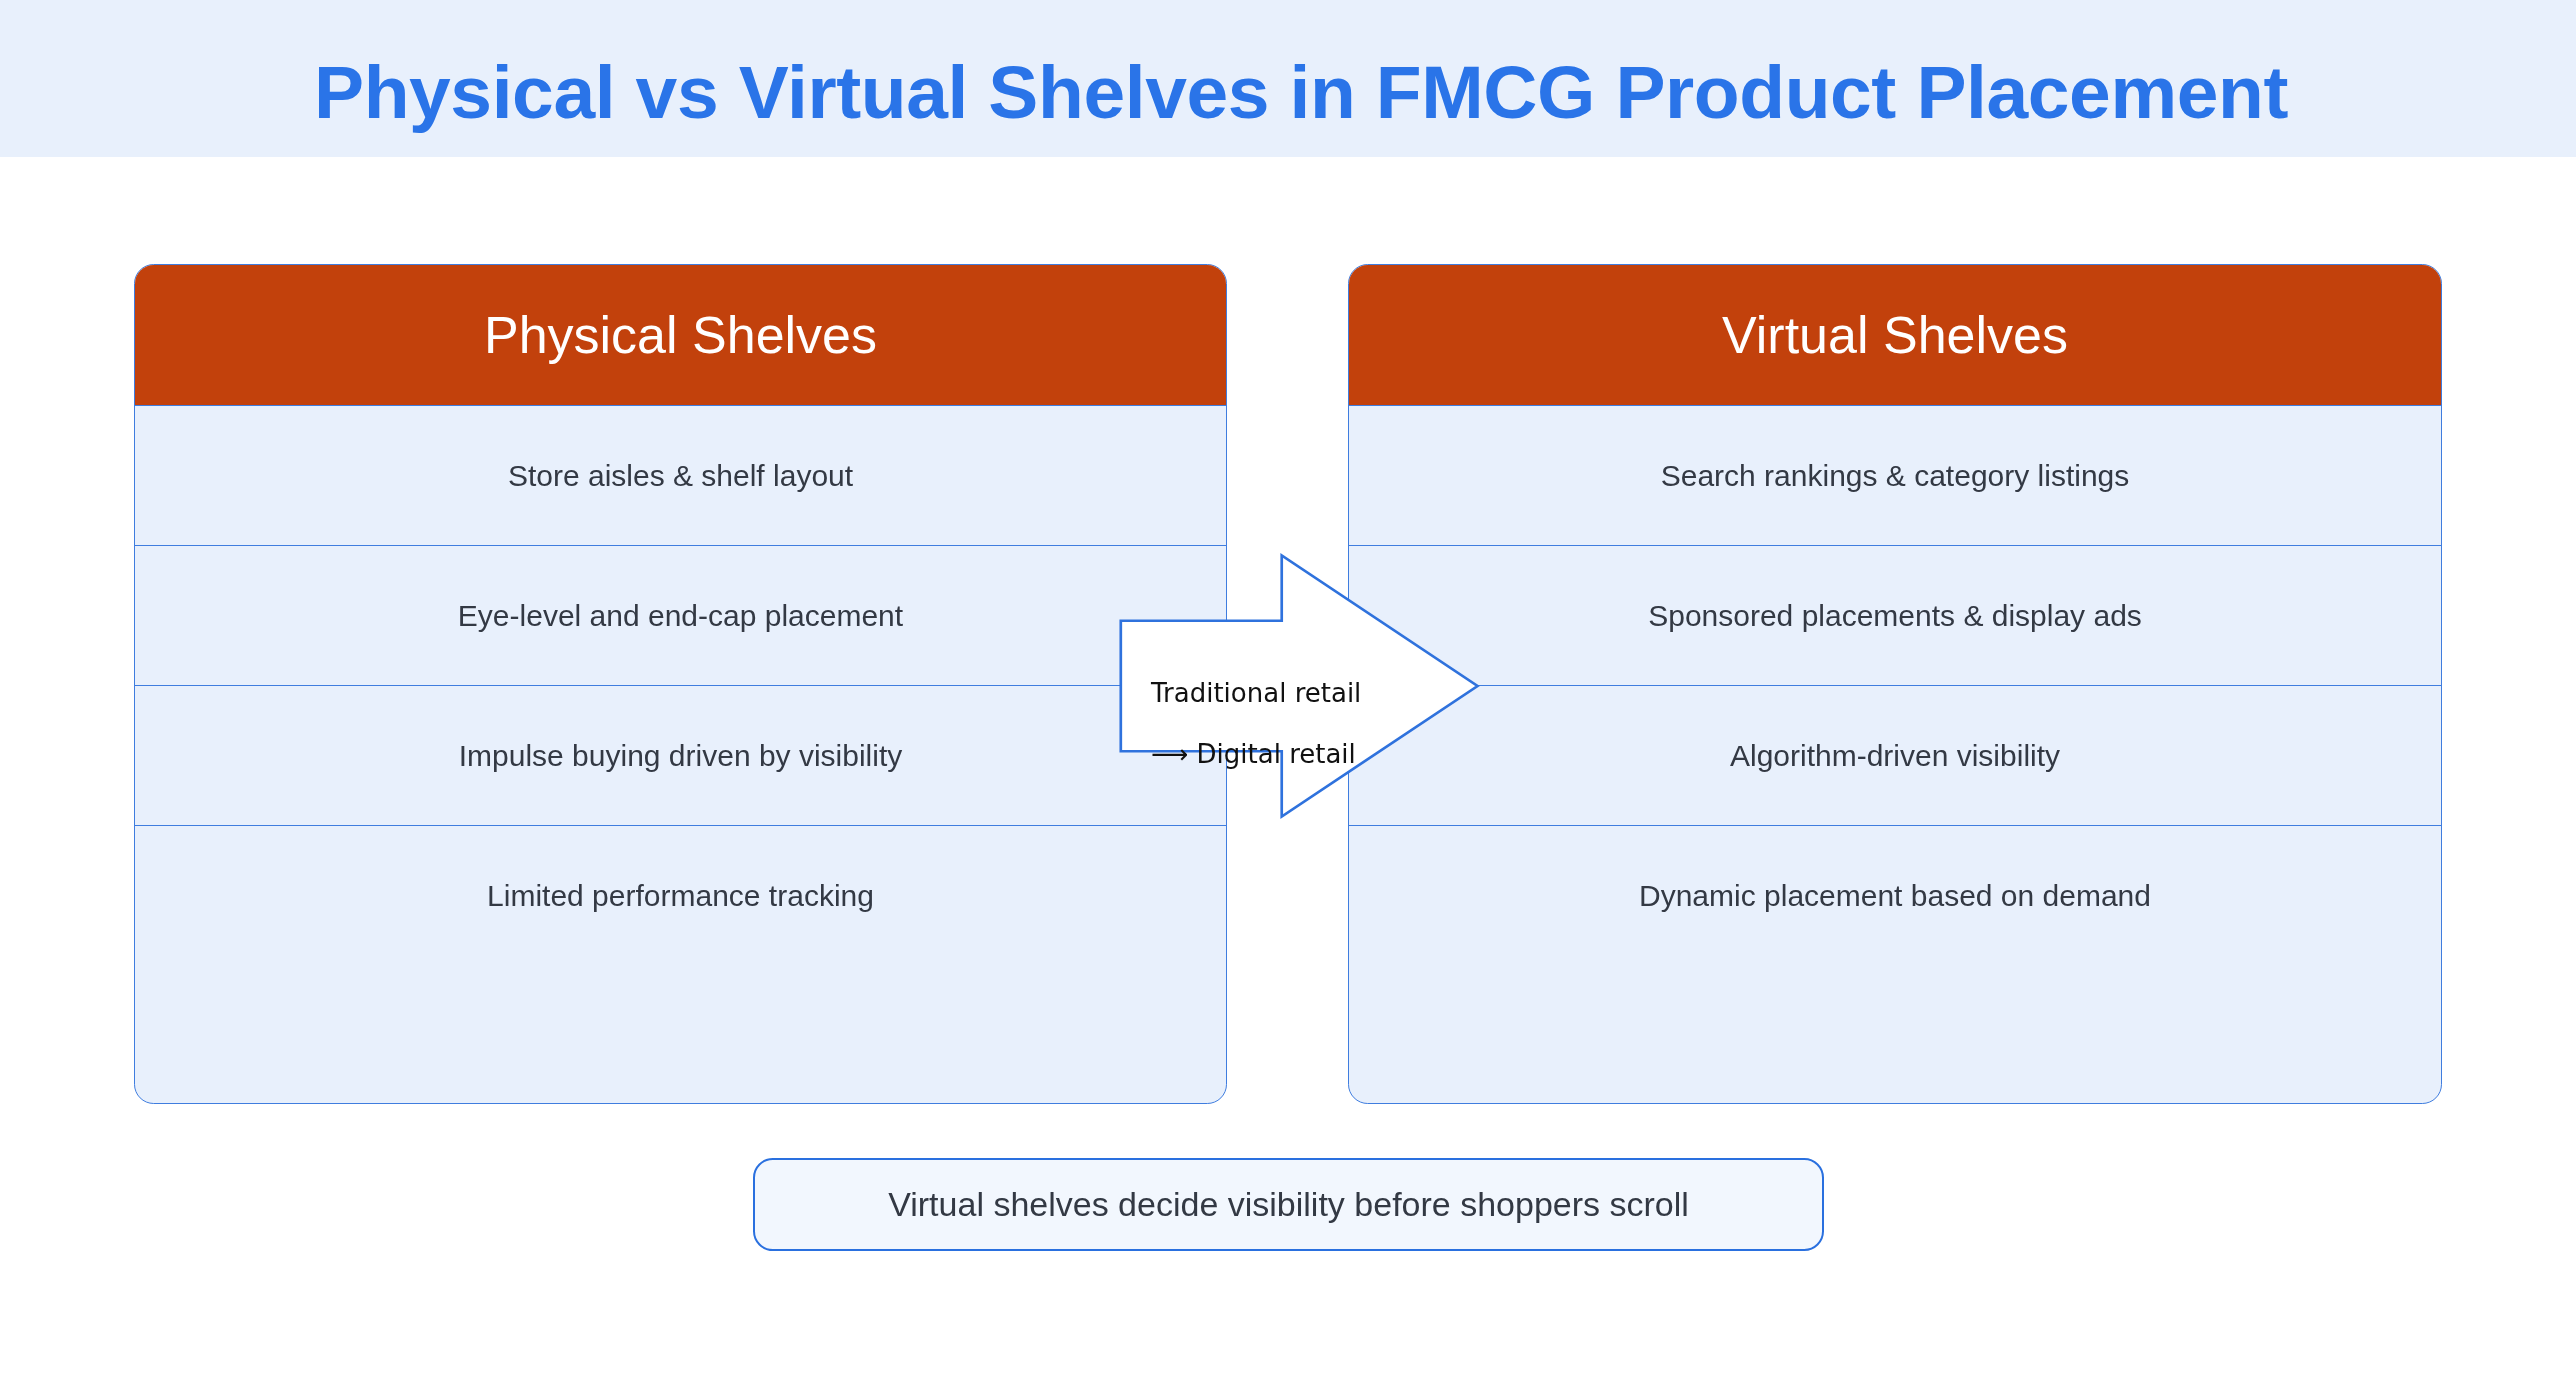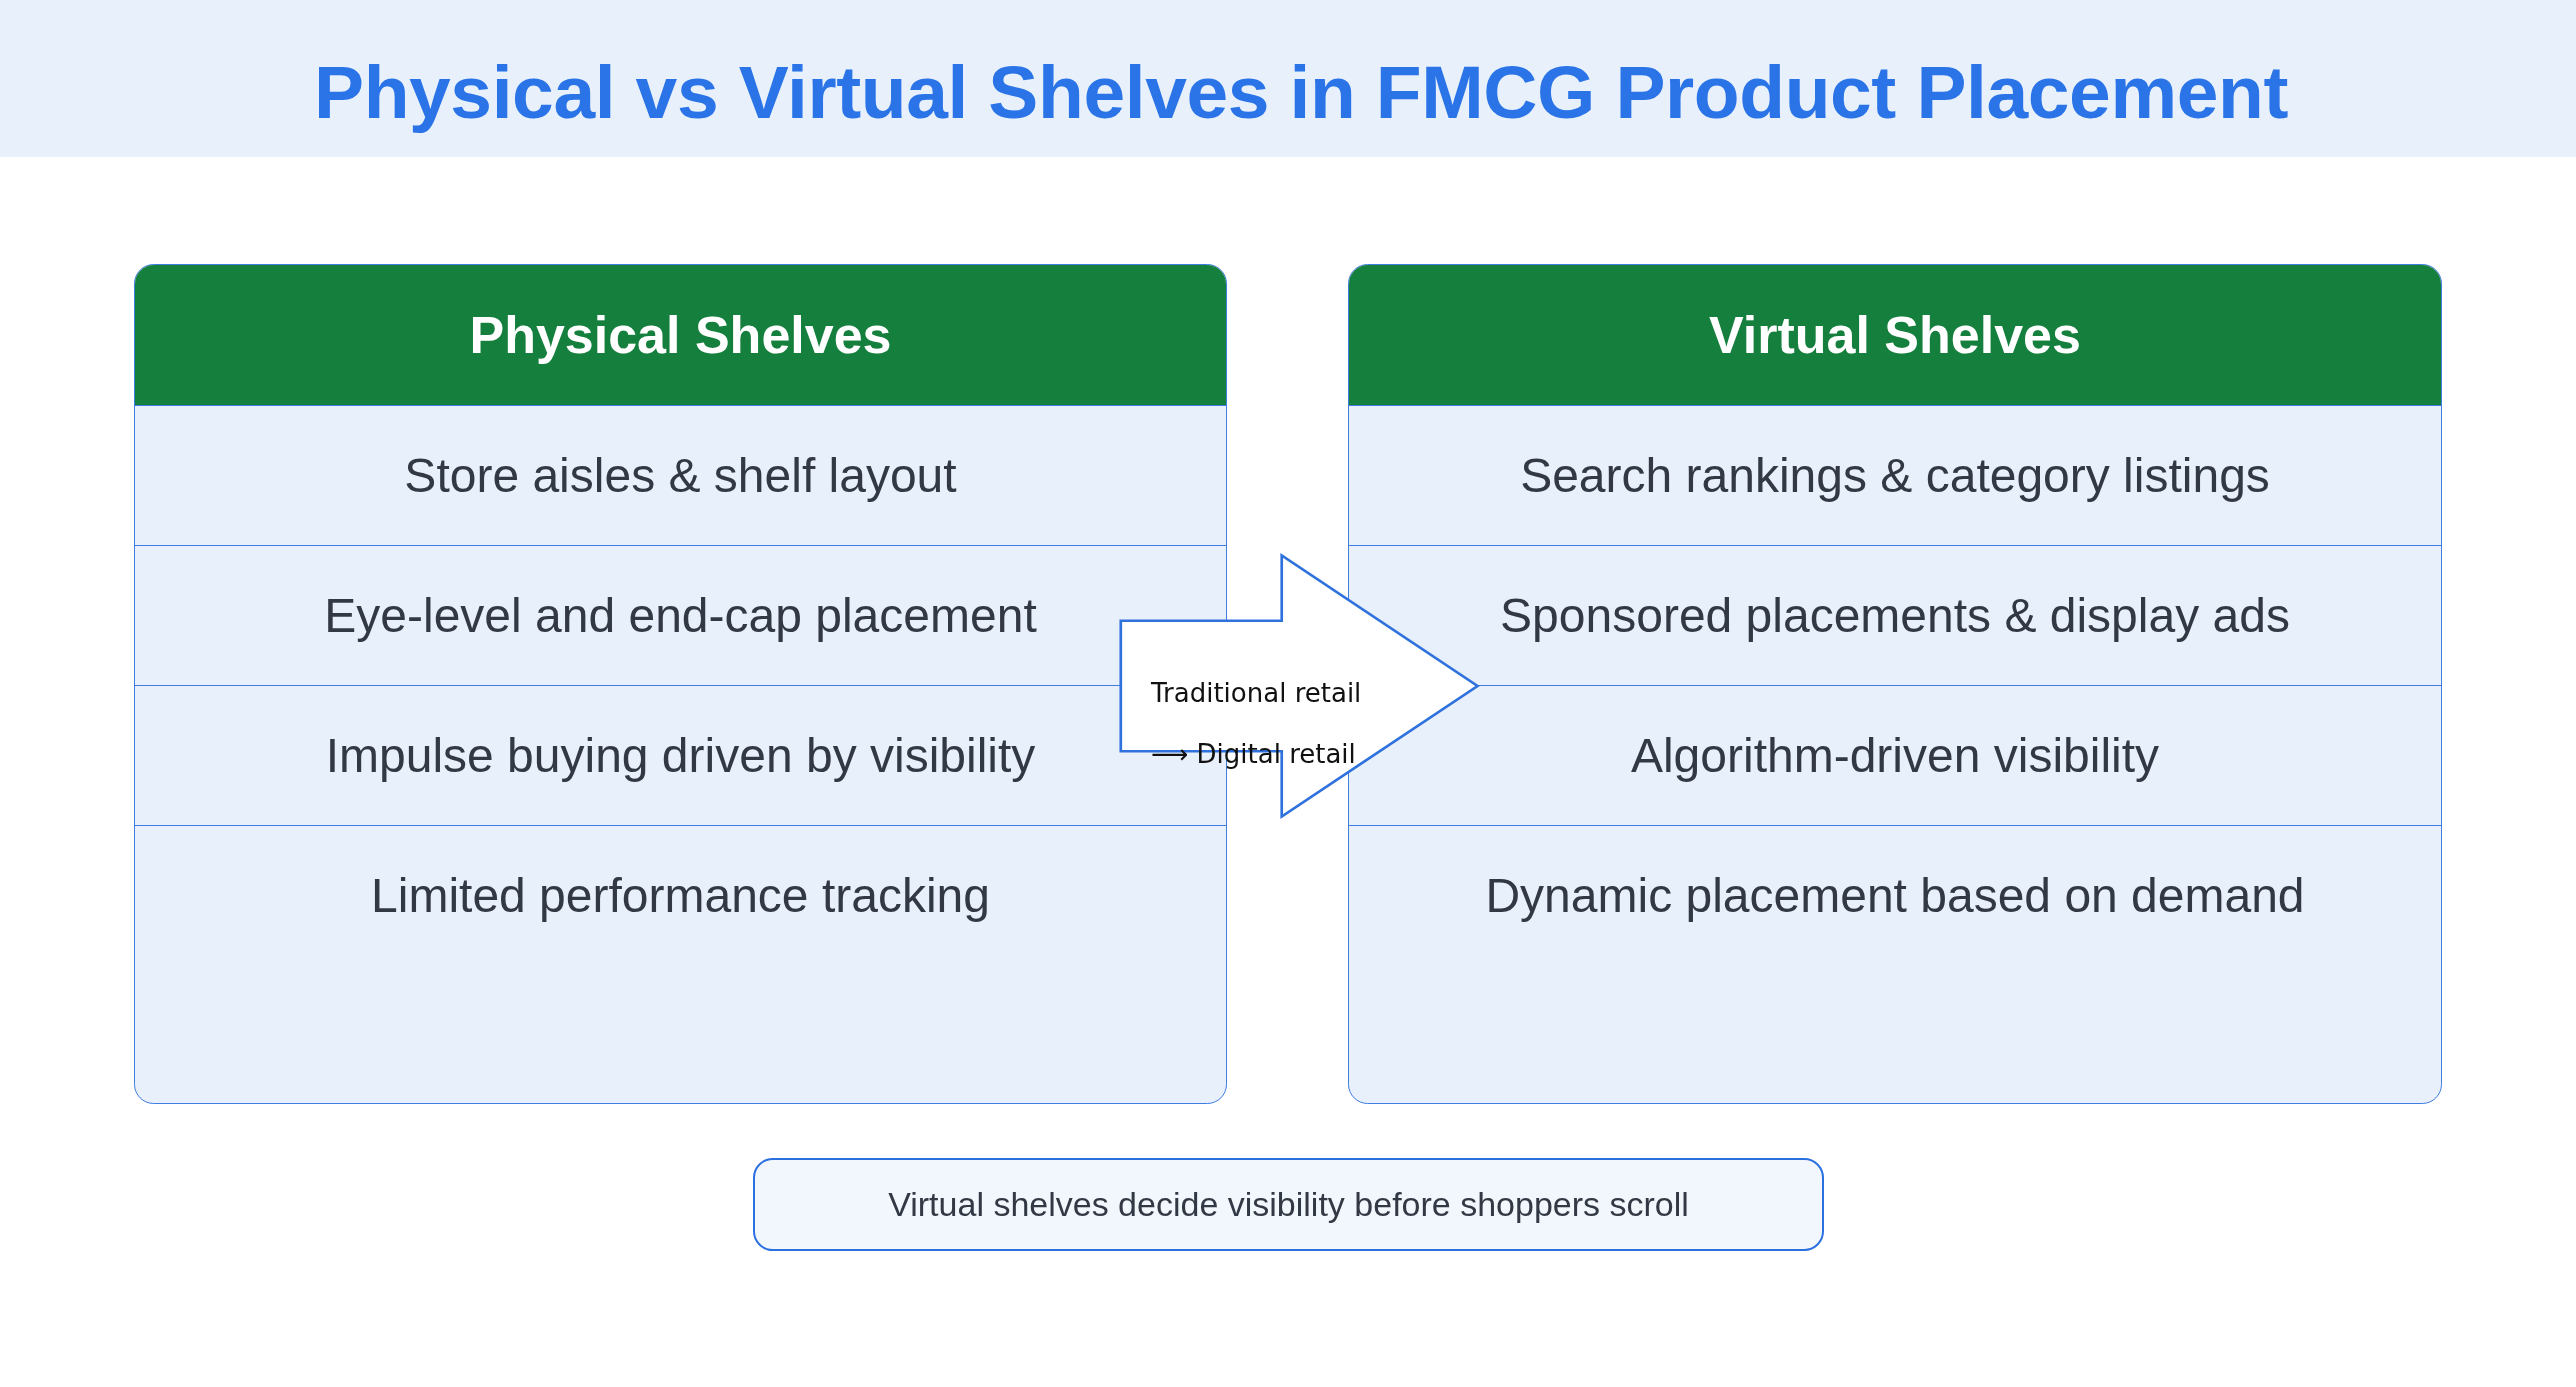"Physical Shelves" .panel-header { background: #15803d -> #c2410c; font-weight: bold -> normal }
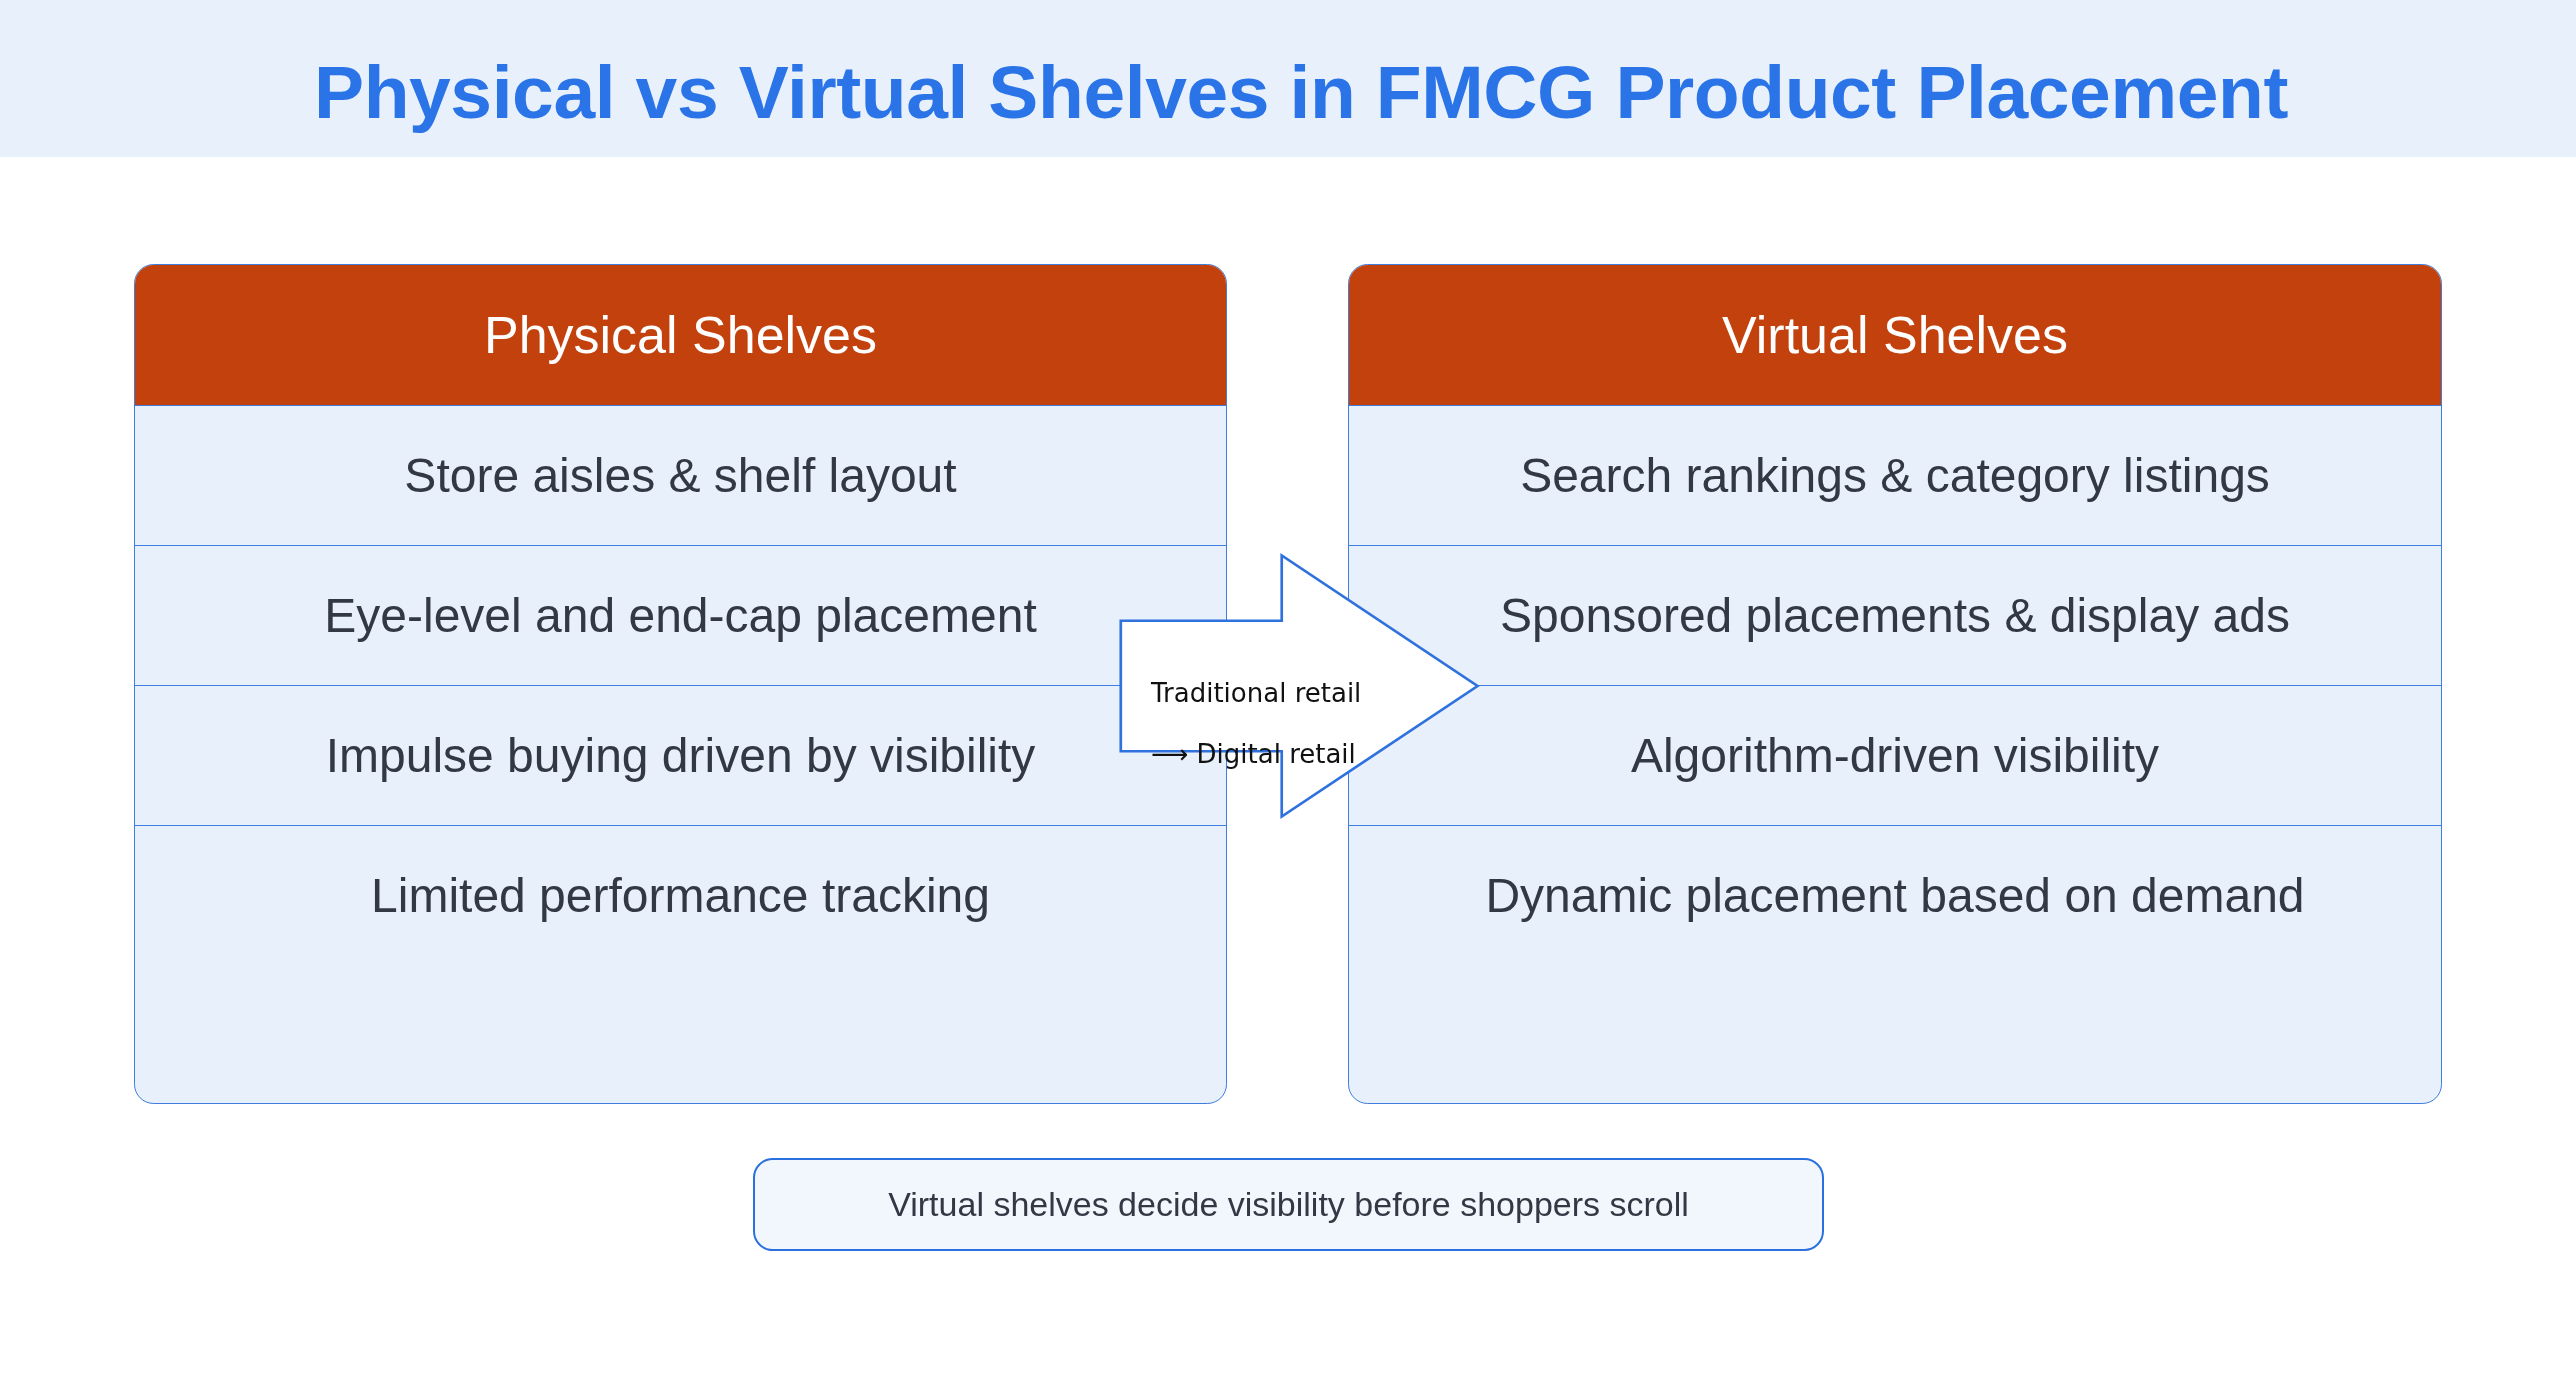"Store aisles & shelf layout" .panel-row { font-size: 48px -> 30px }
